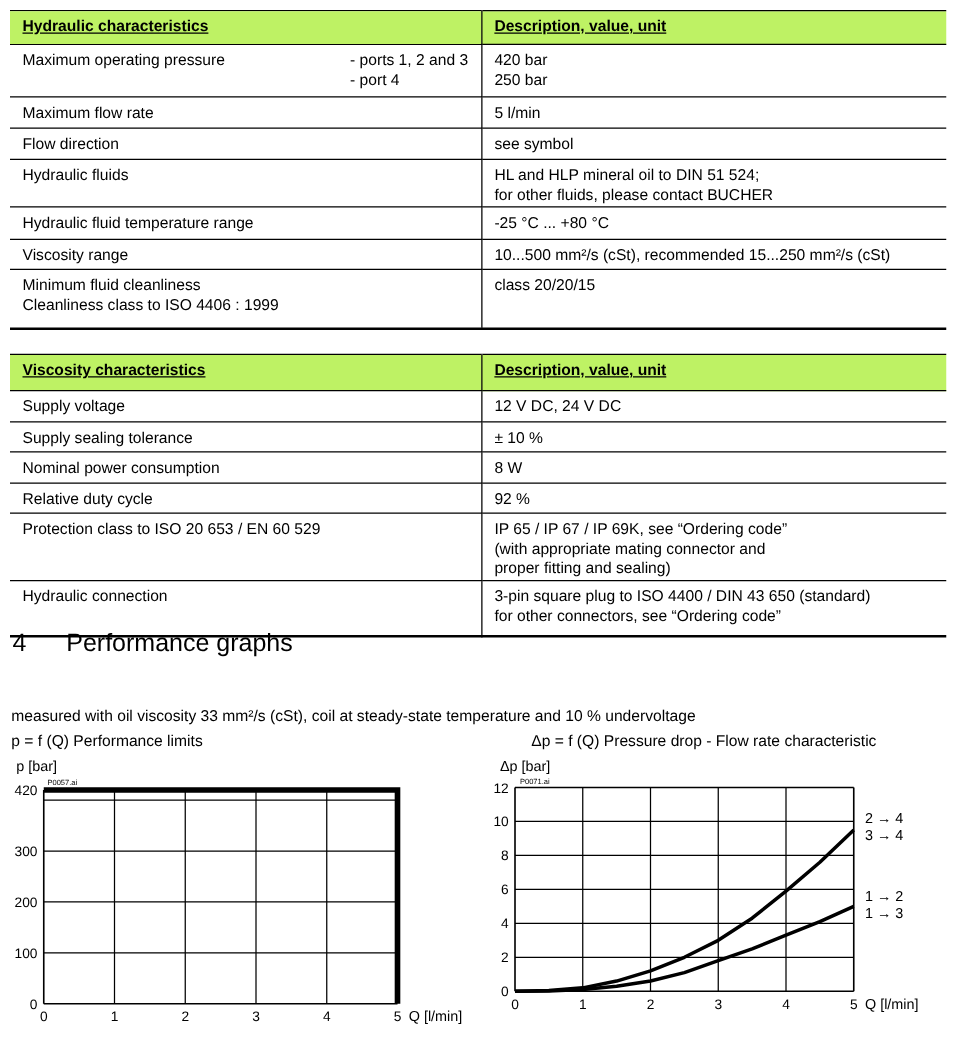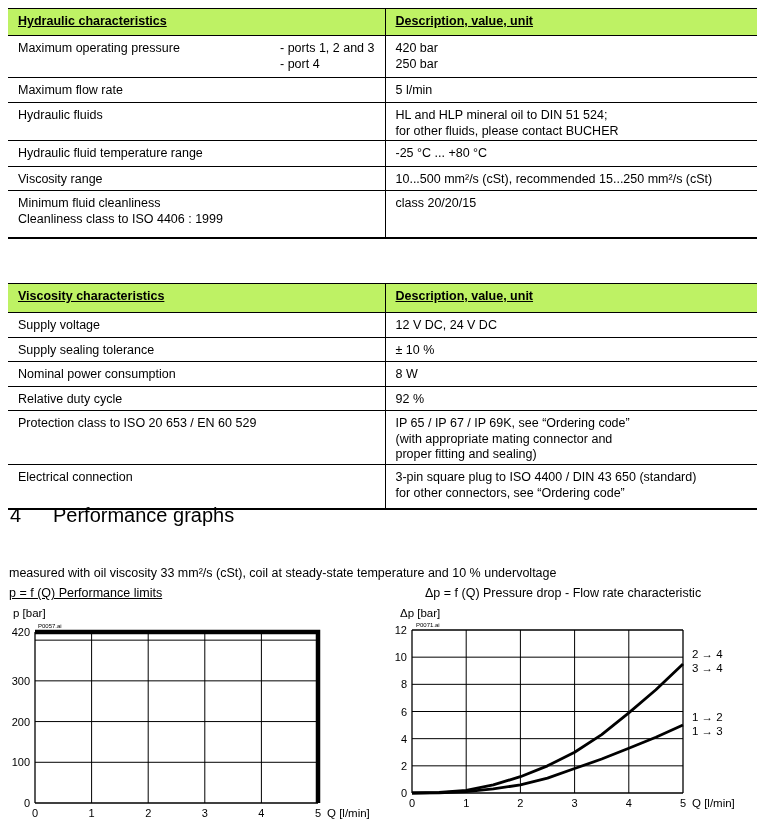"Flow direction" tr.h25 { html: none -> <tr> <td>Flow direction</td> <td>see symbol</td> </tr> }
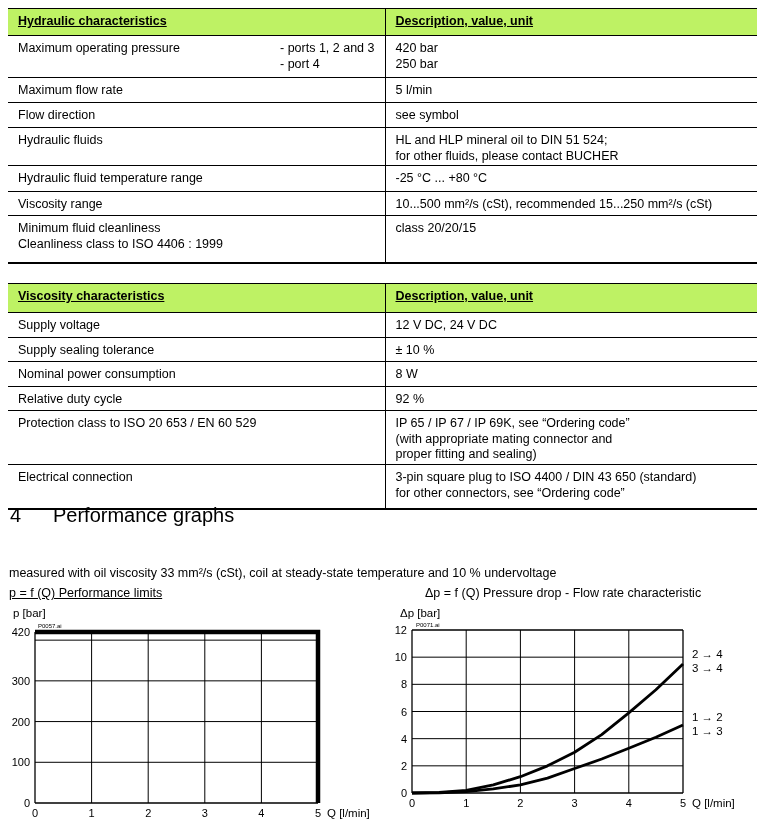"Electrical connection" td.cl { text: Electrical -> Hydraulic }
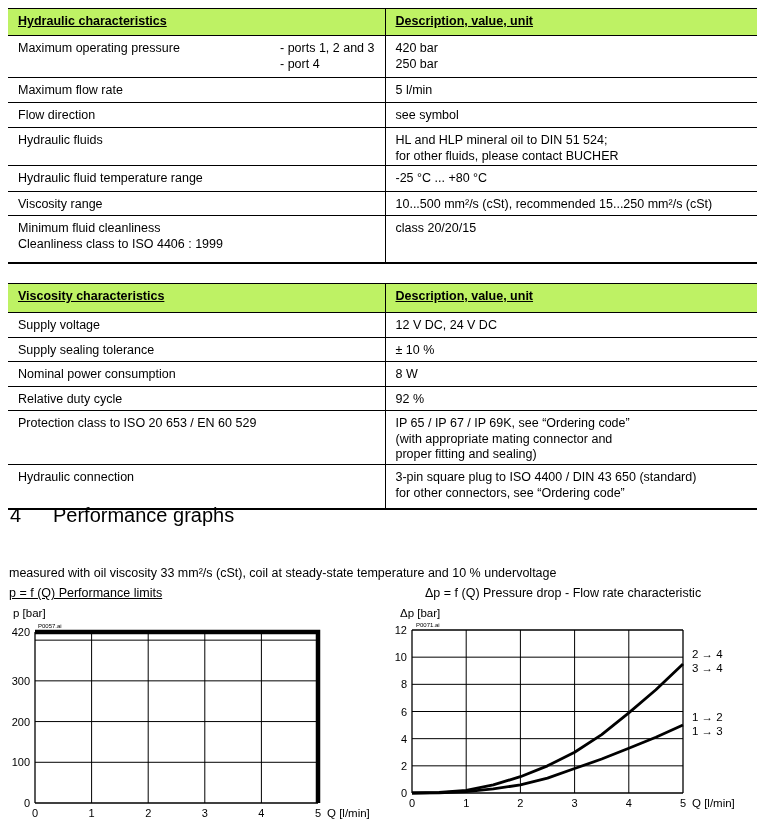"p = f (Q) Performance" .gt-left { text-decoration: underline -> none }
